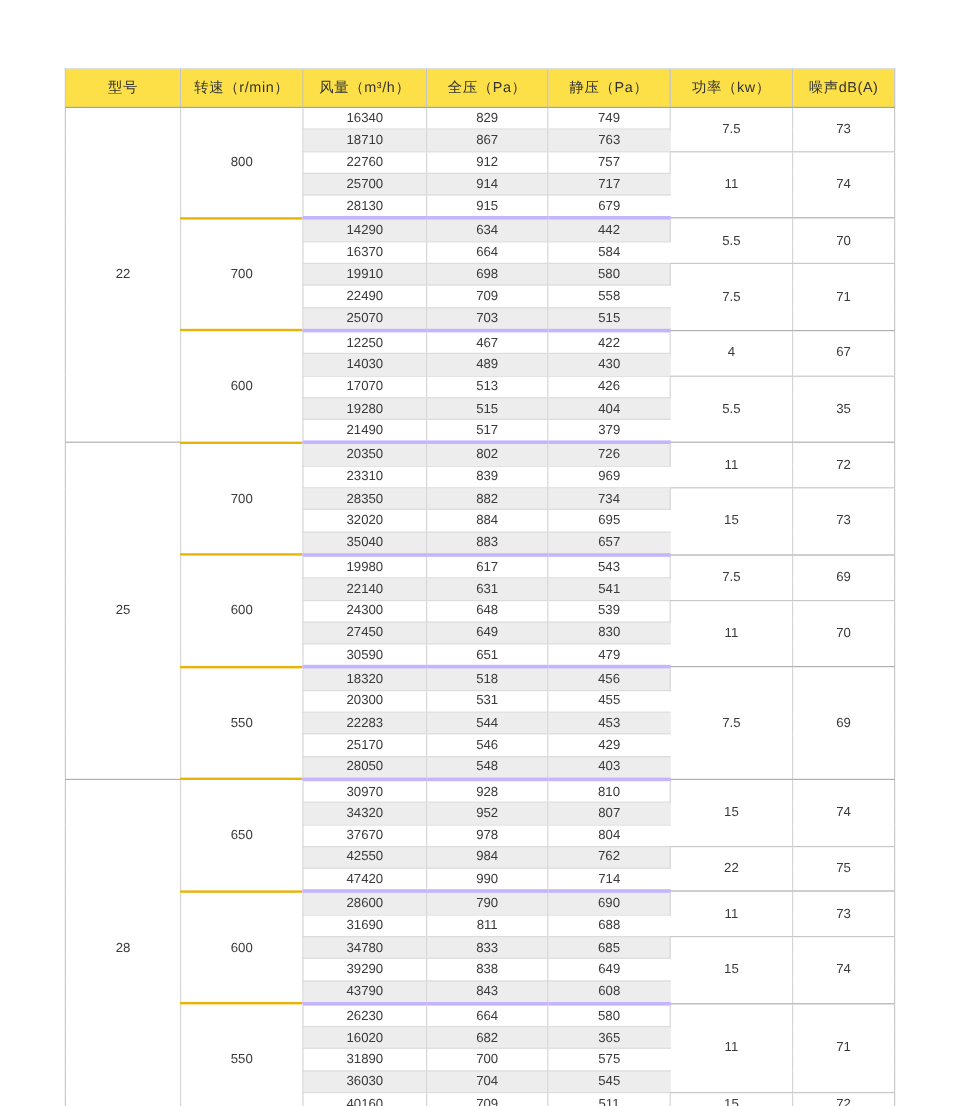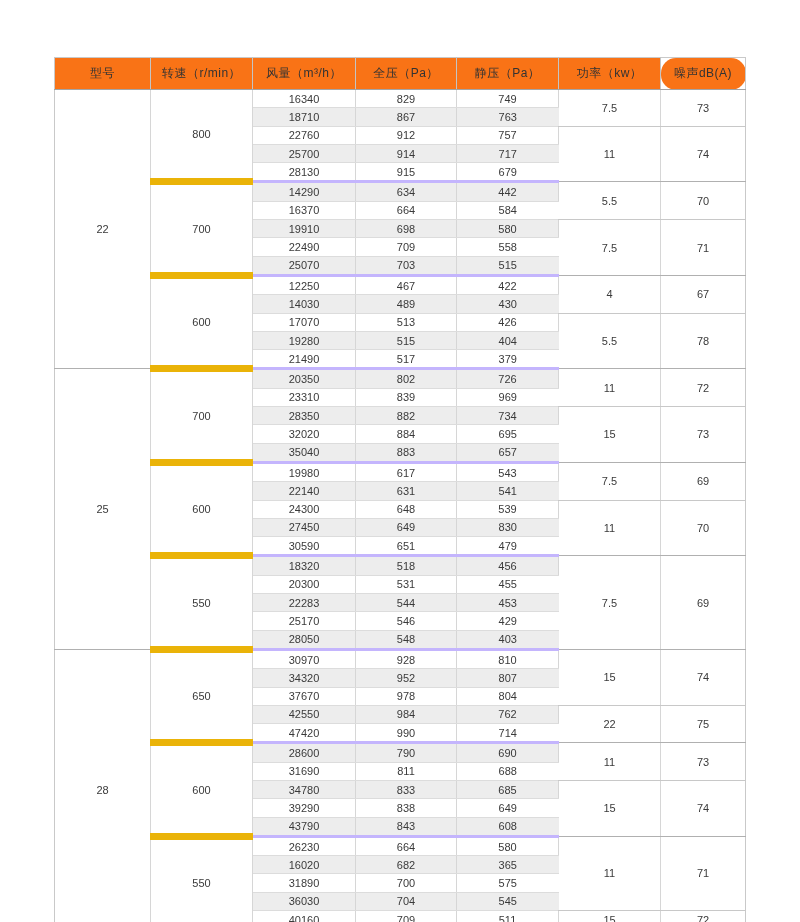"型号" thead th { background: #f97316 -> #fde047 }
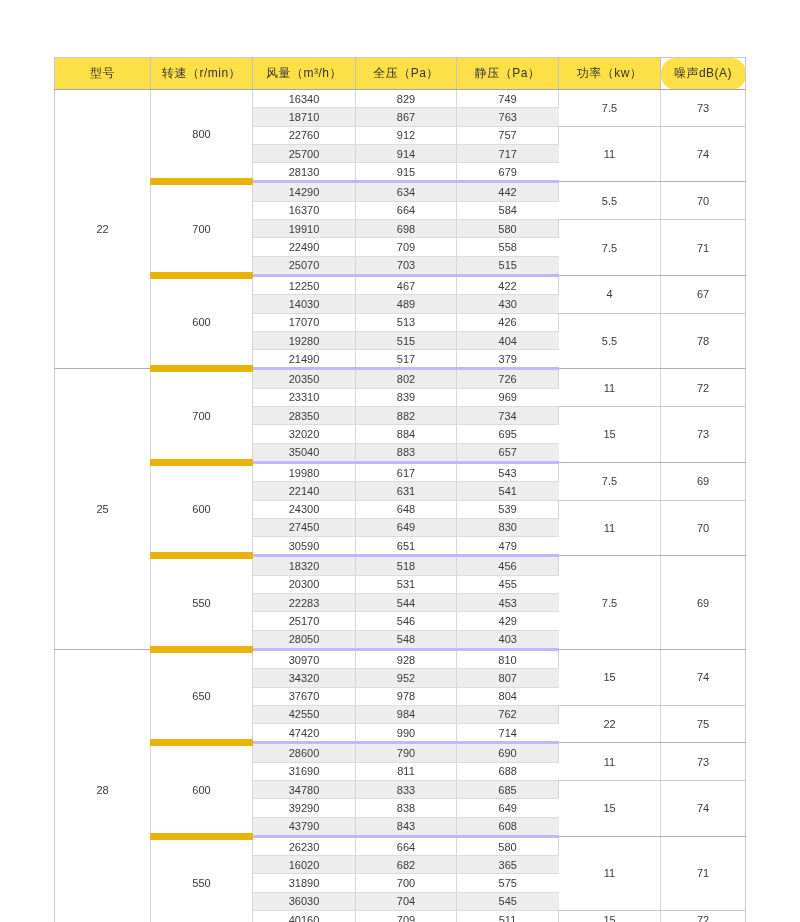"噪声dB(A)" thead th:last-child { border-radius: 15px -> none }
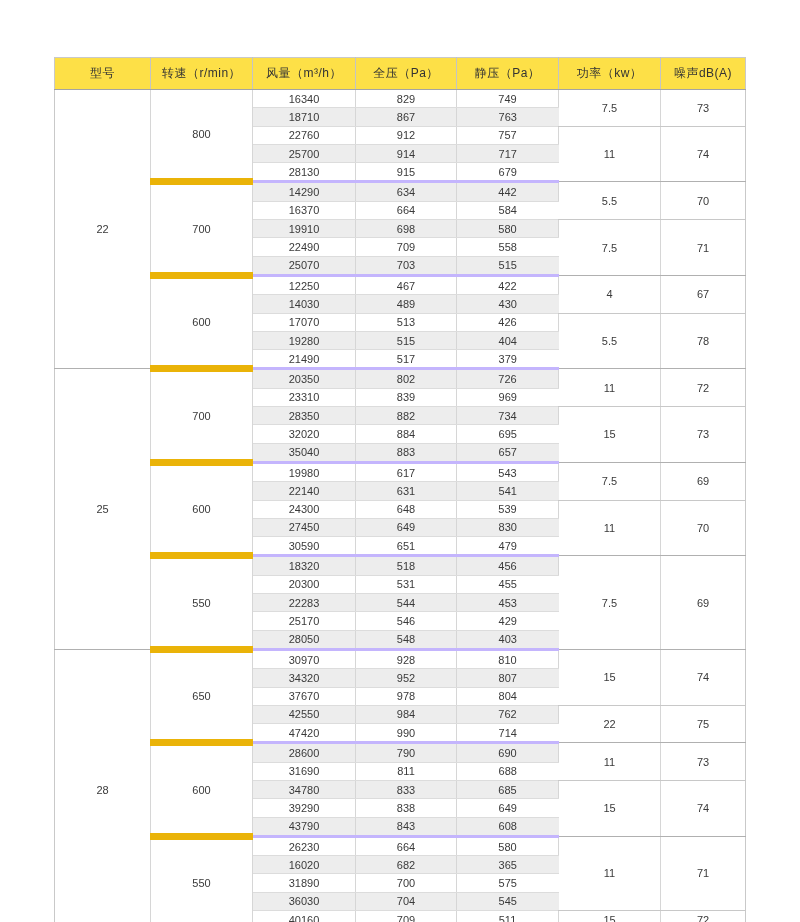"800" td.speed-cell { border-bottom: 7px solid #eab308 -> 2px solid #eab308 }
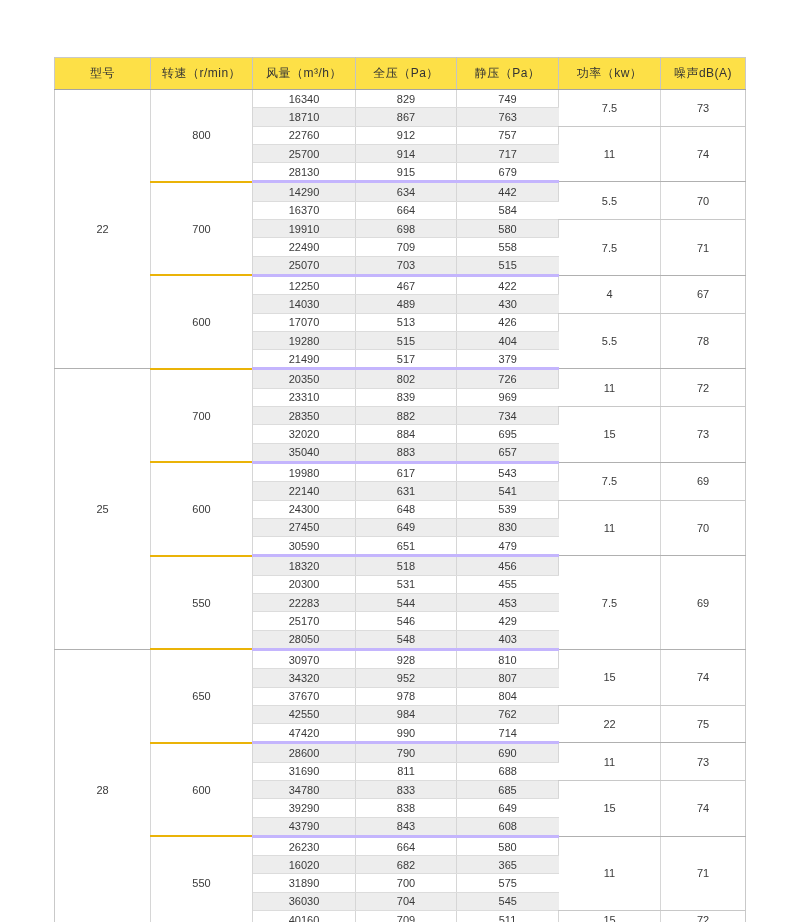"78" td.noise-cell { text: 78 -> 35 }
